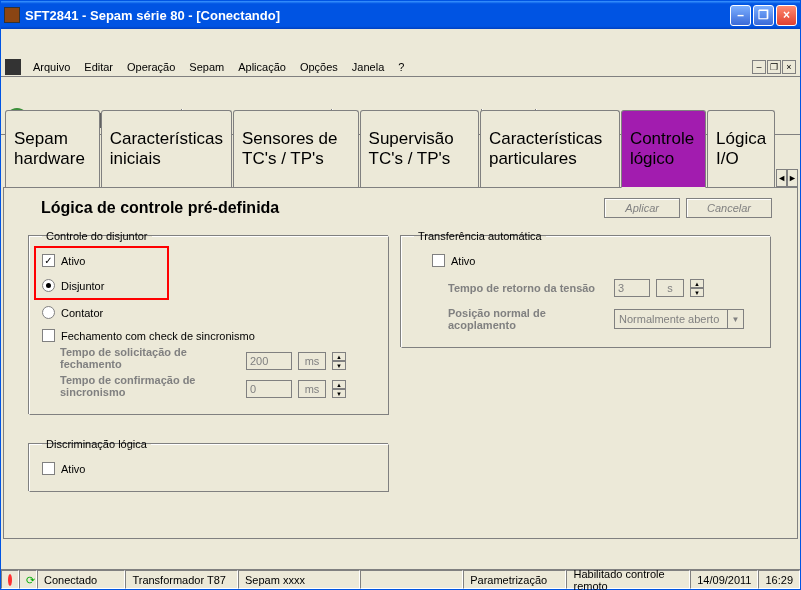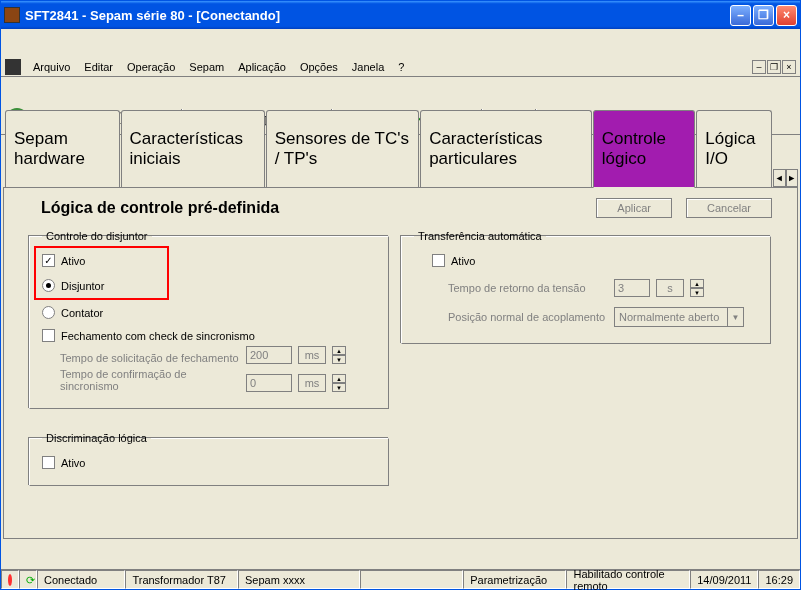"Supervisão TC's / TP's" div.tab { html: none -> <div>Supervisão TC's / TP's</div> }
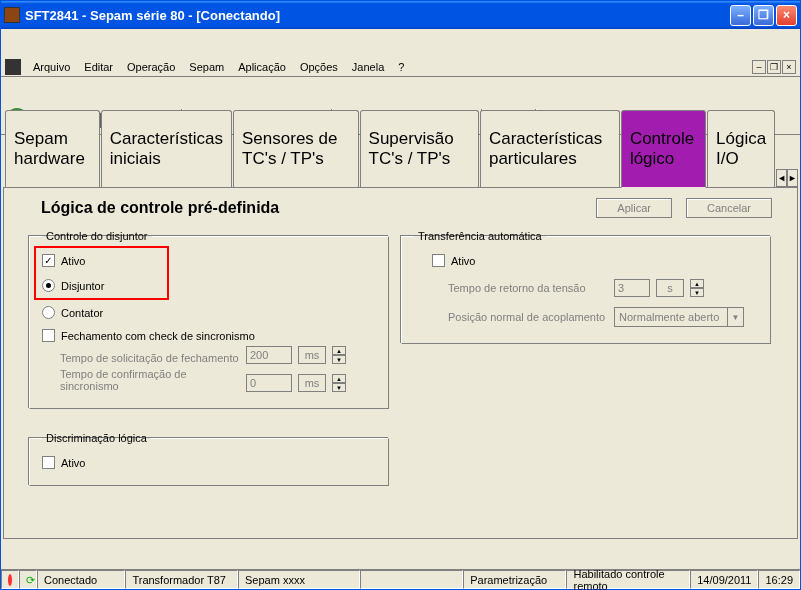"Aplicar" .btn { font-style: none -> italic; margin-left: 14px -> 6px }
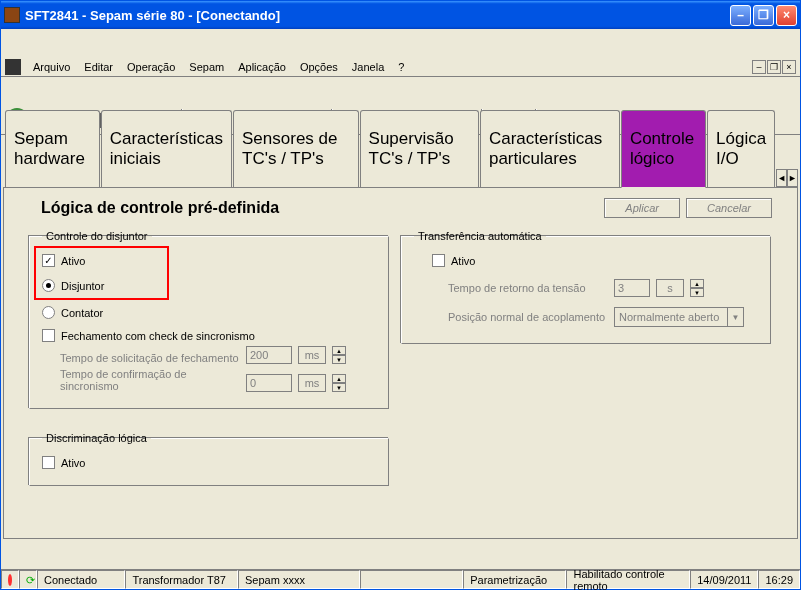"Tempo de retorno da tensão" .label-disabled { font-weight: none -> bold }
